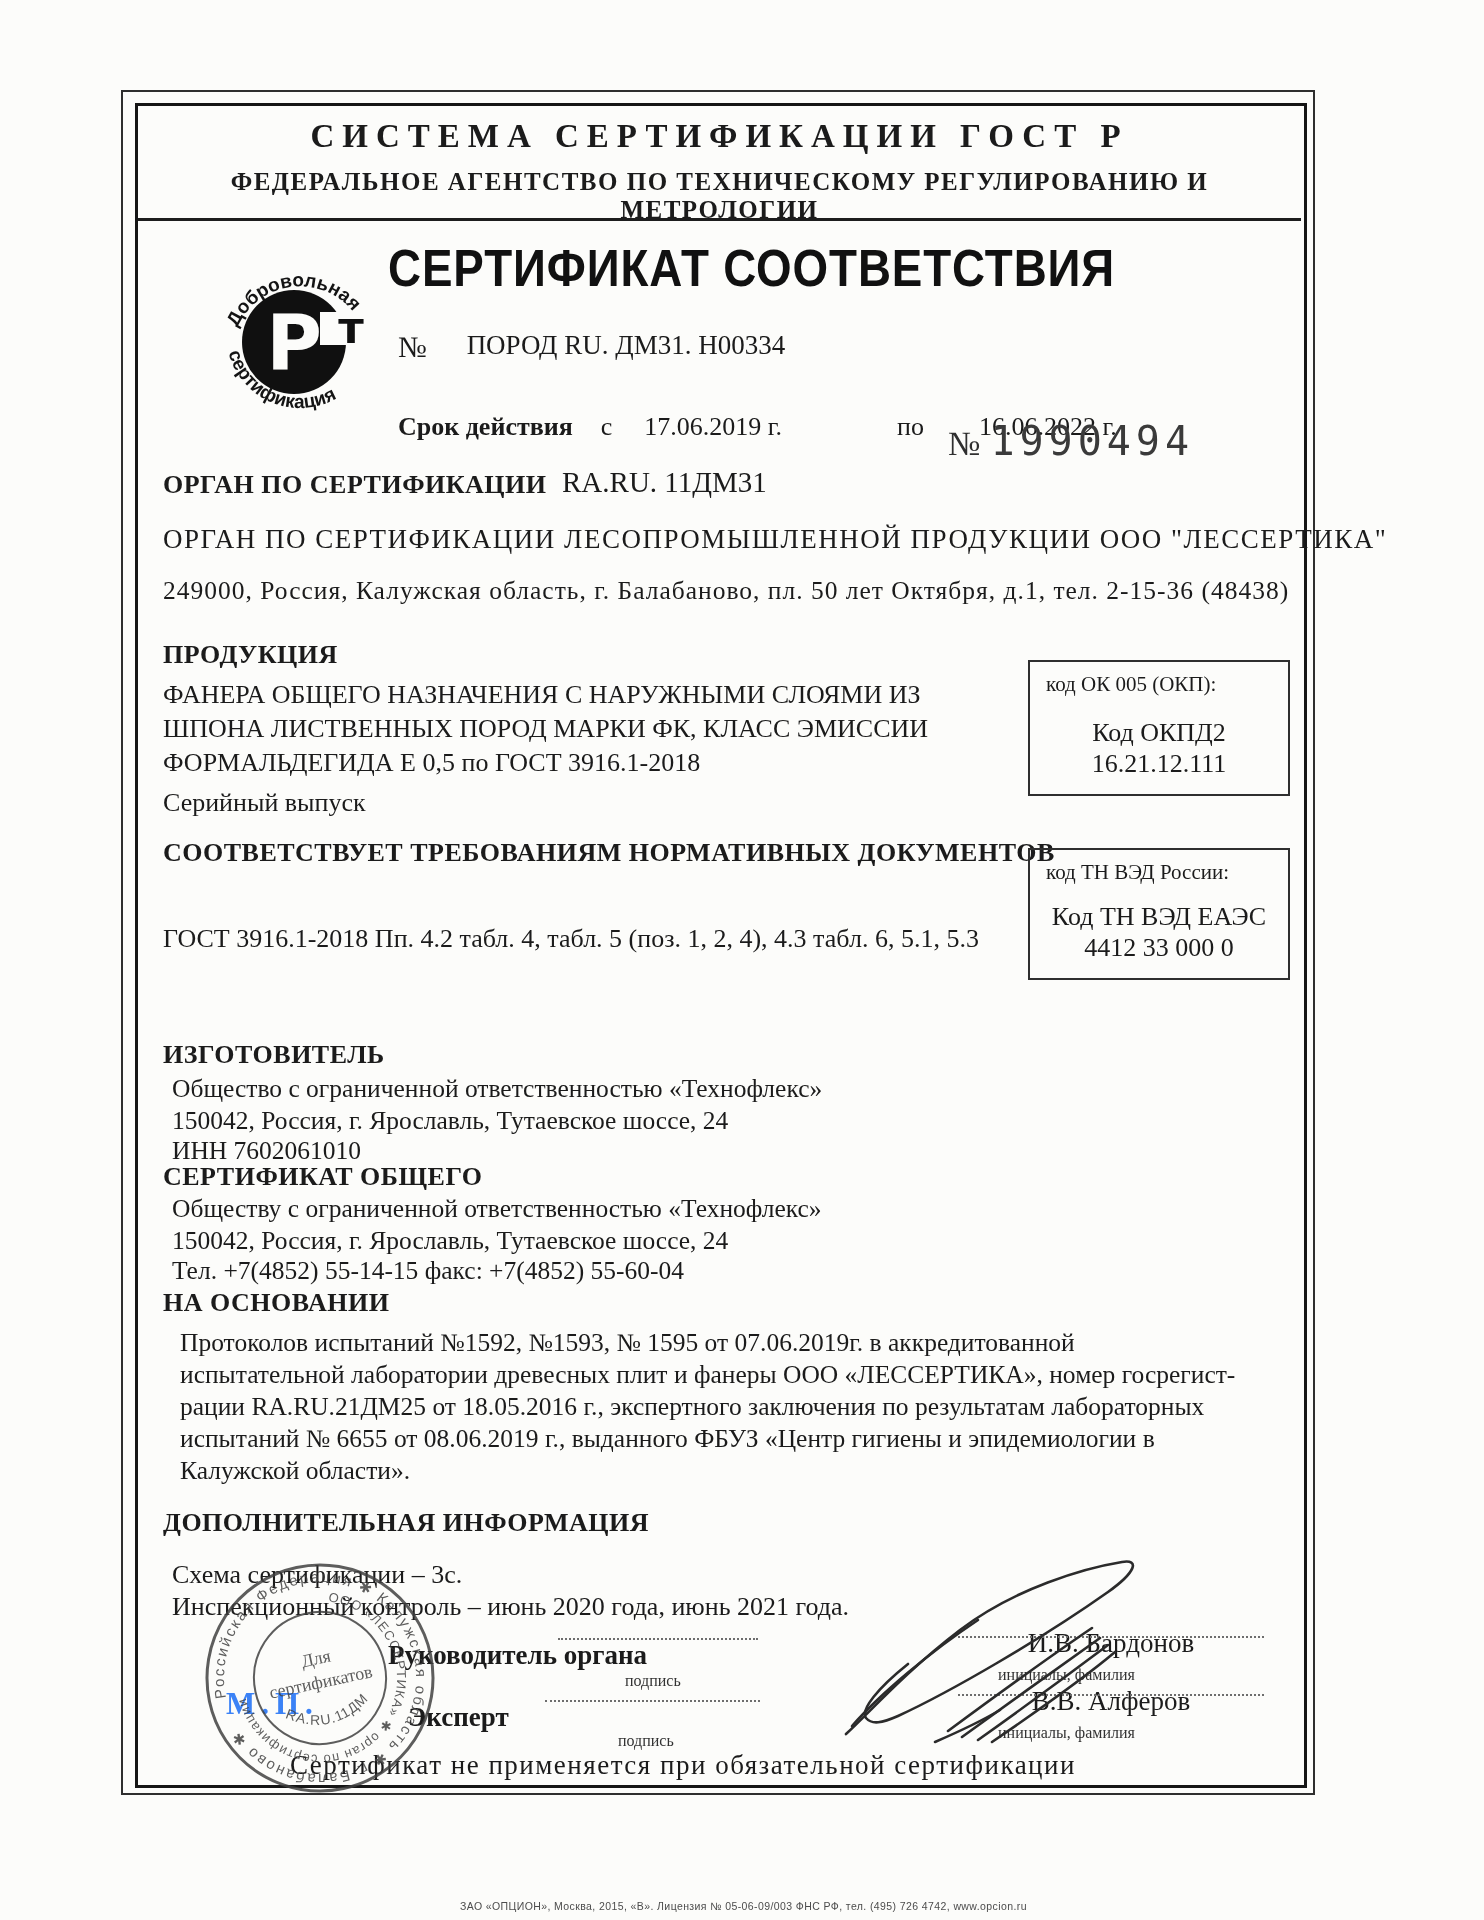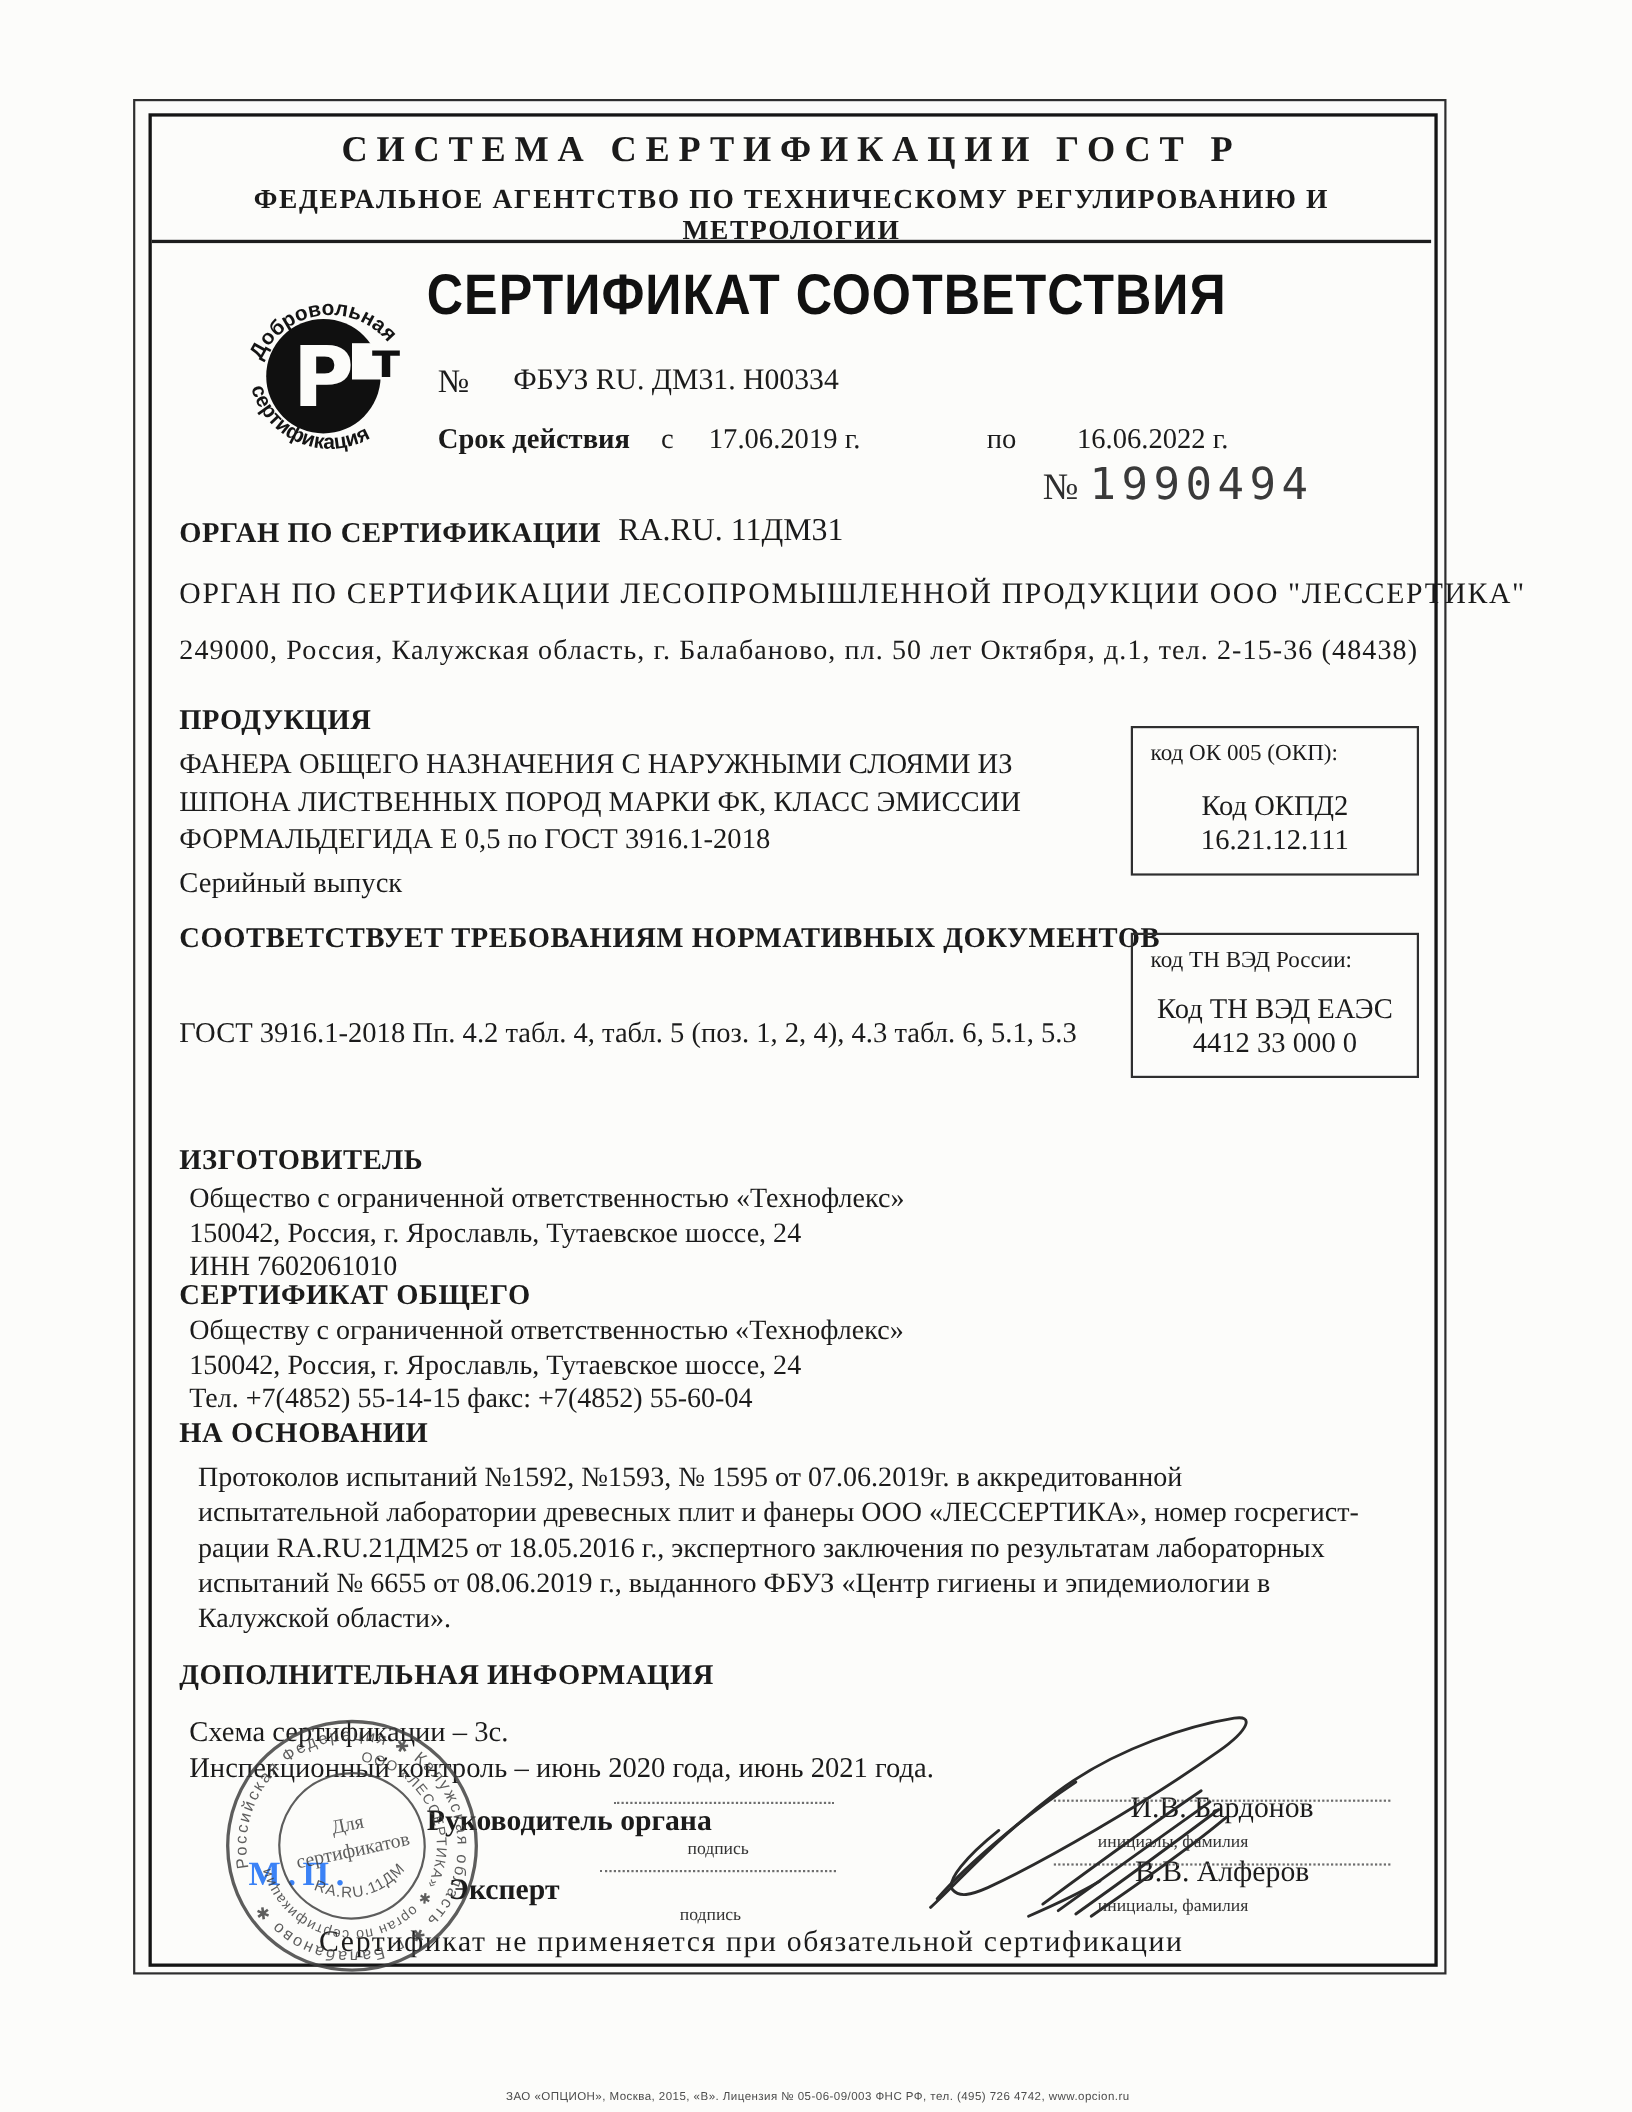"ФБУЗ RU. ДМ31. Н00334" span { text: ФБУЗ -> ПОРОД }
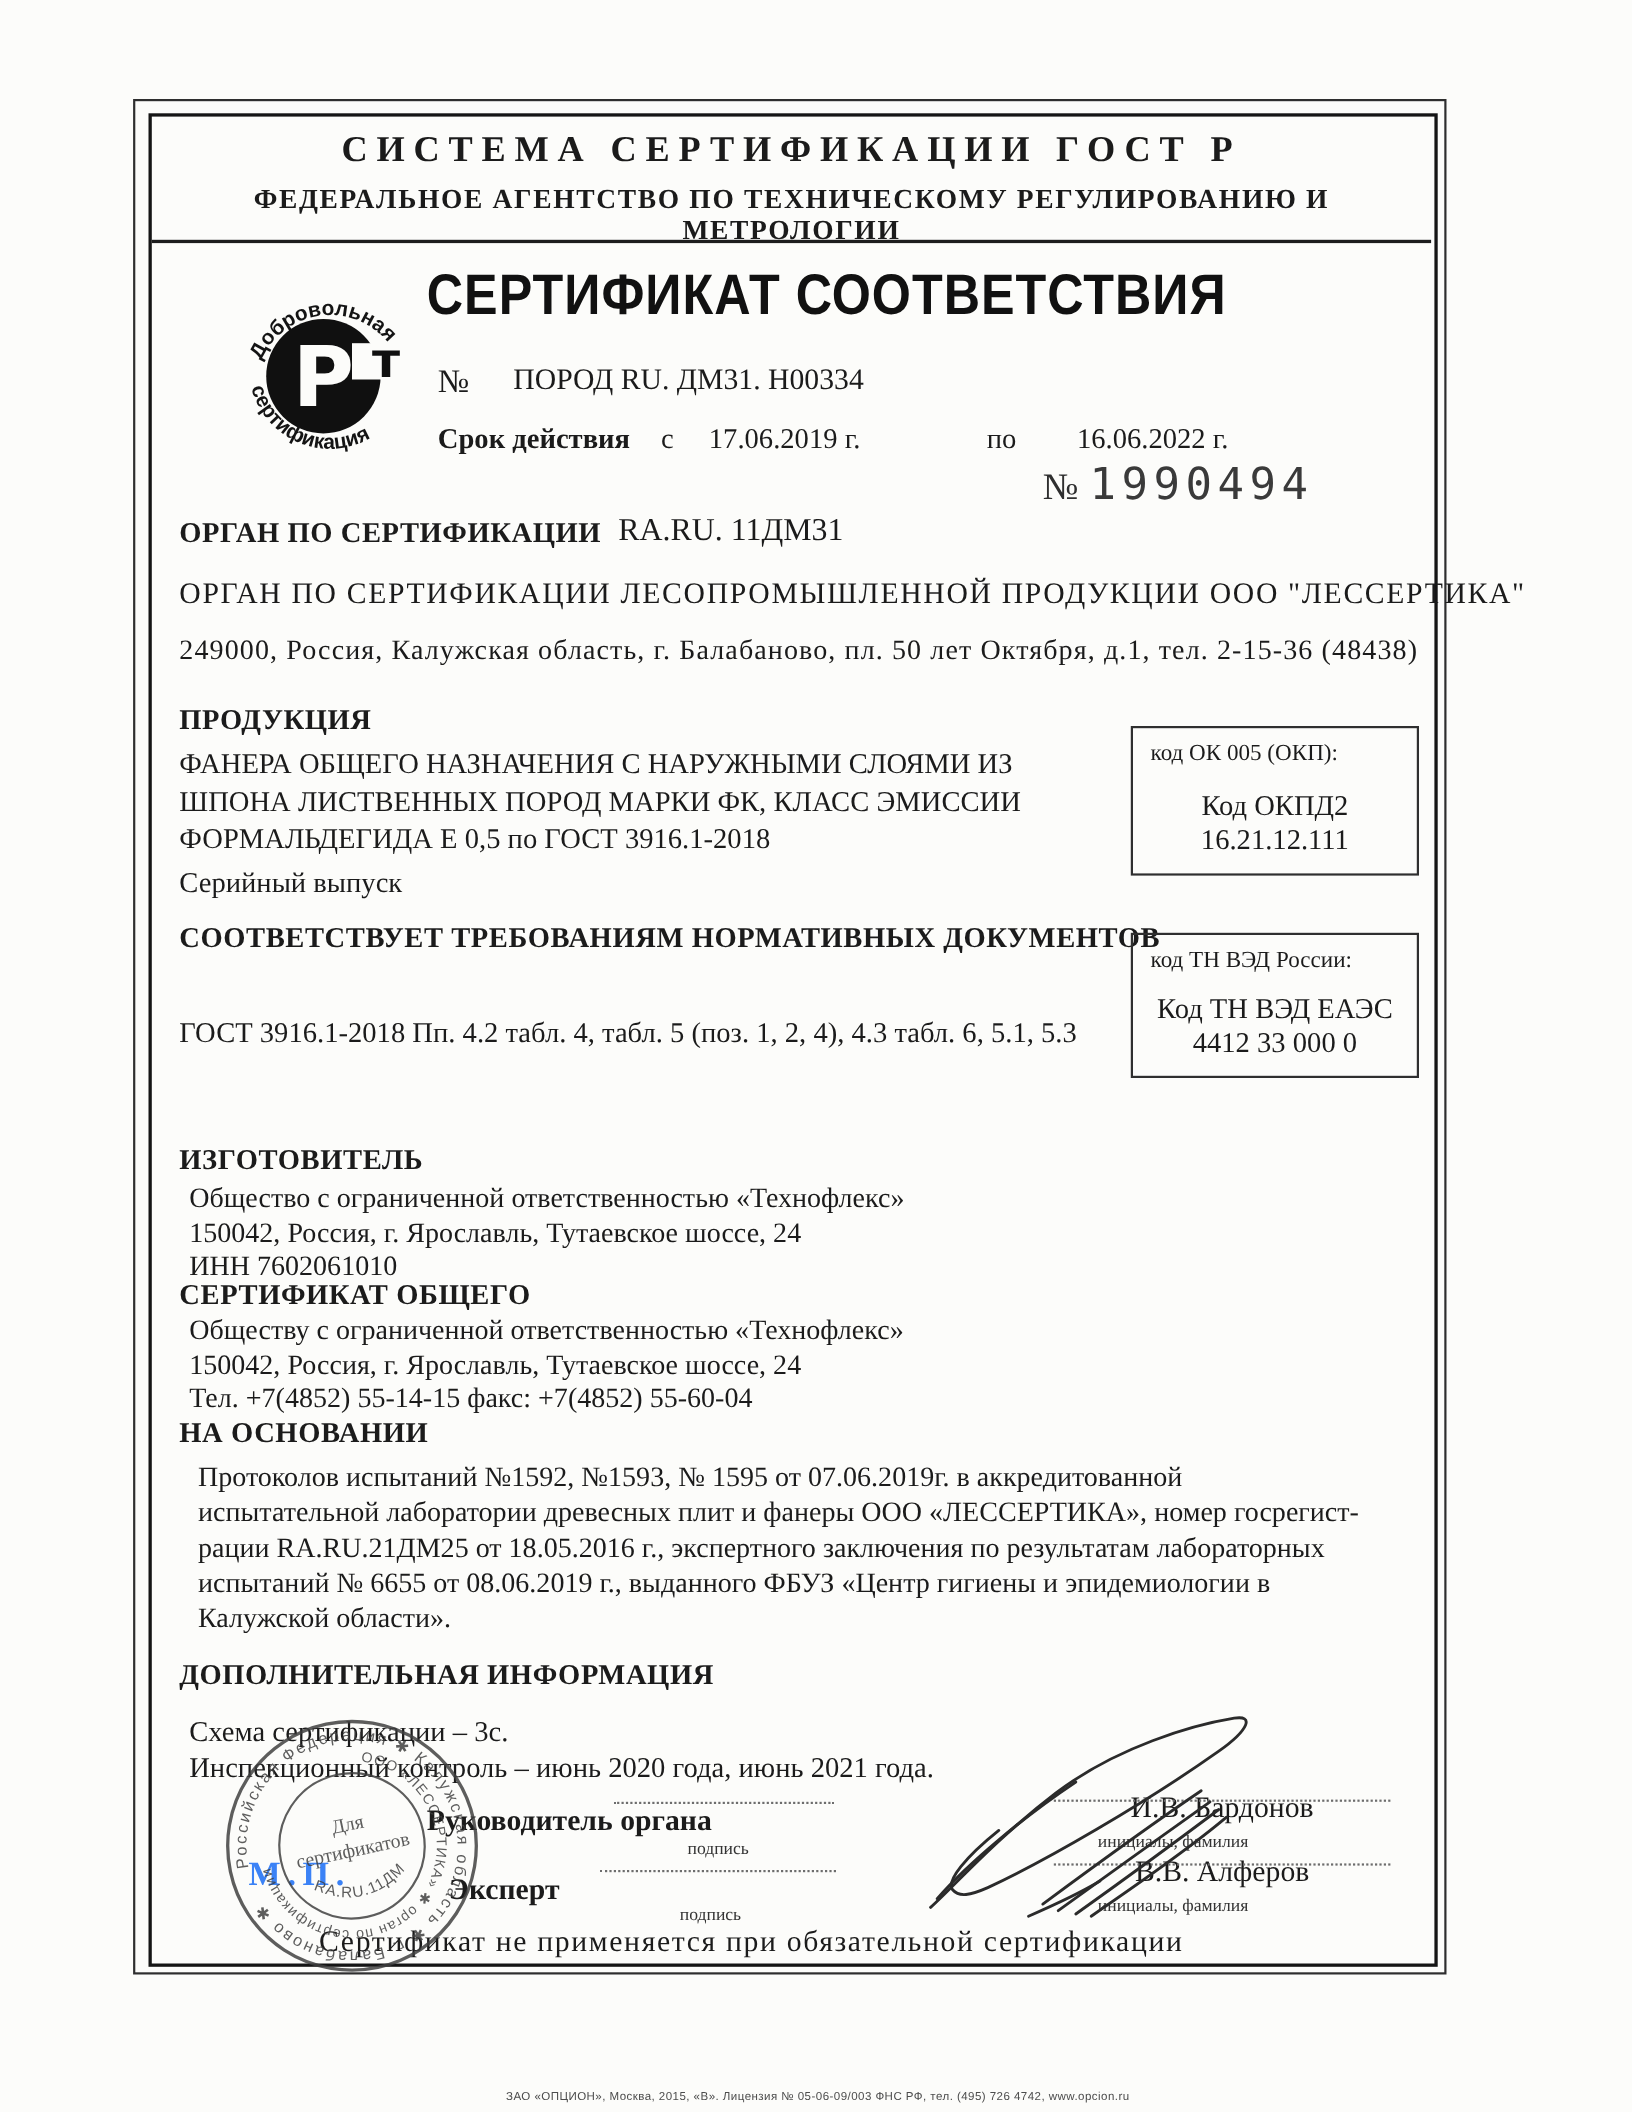"Срок действия" .b { margin-top: none -> 28px }
